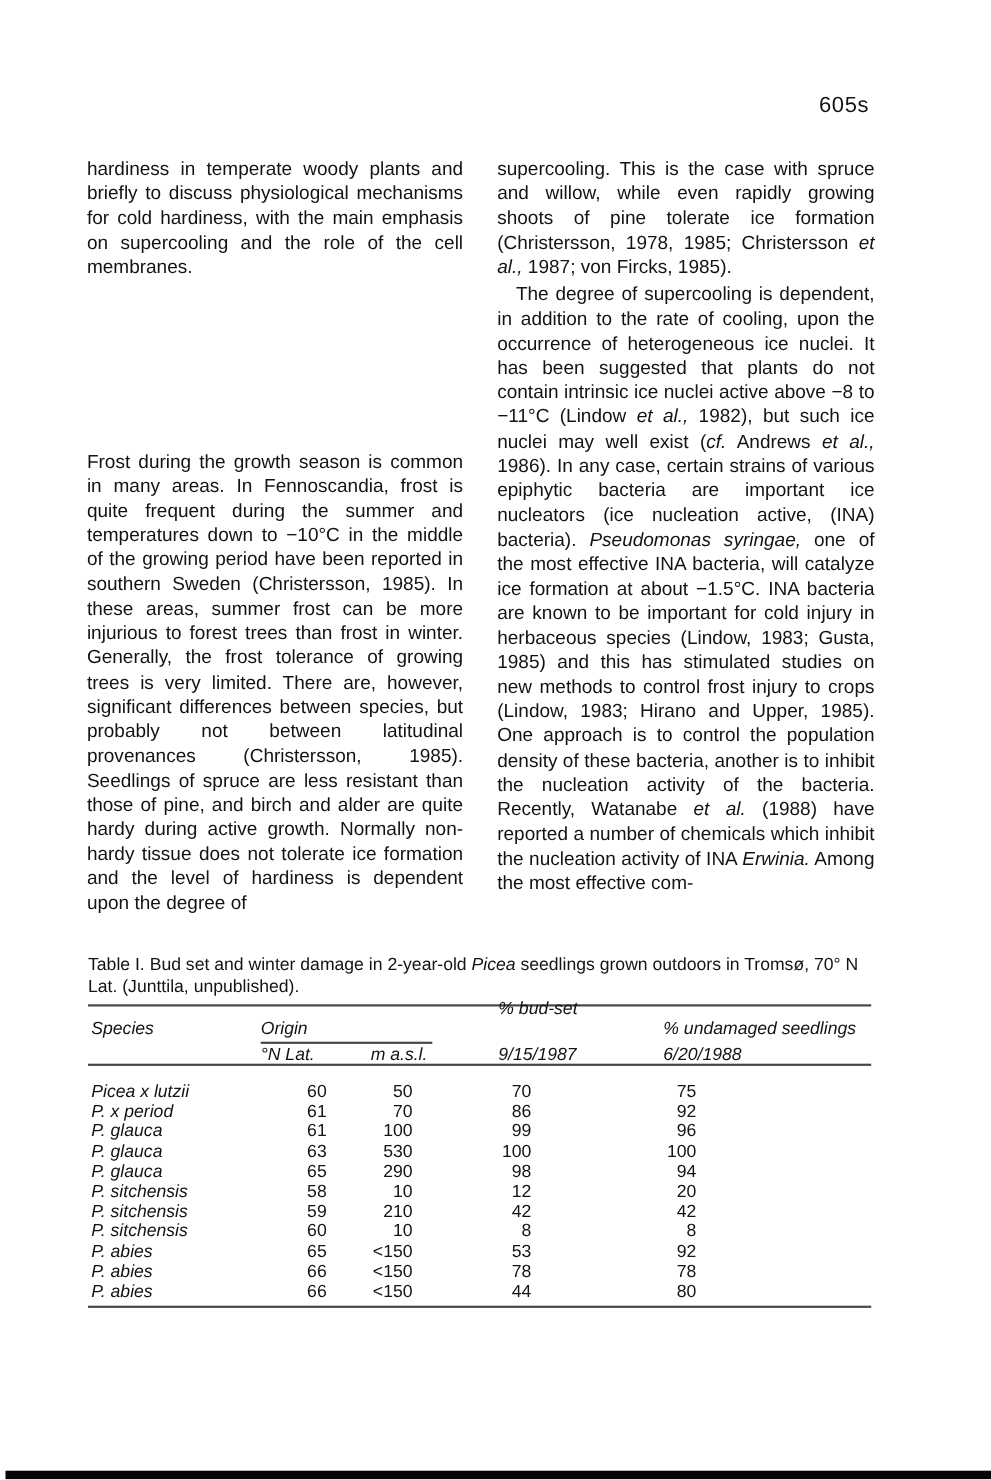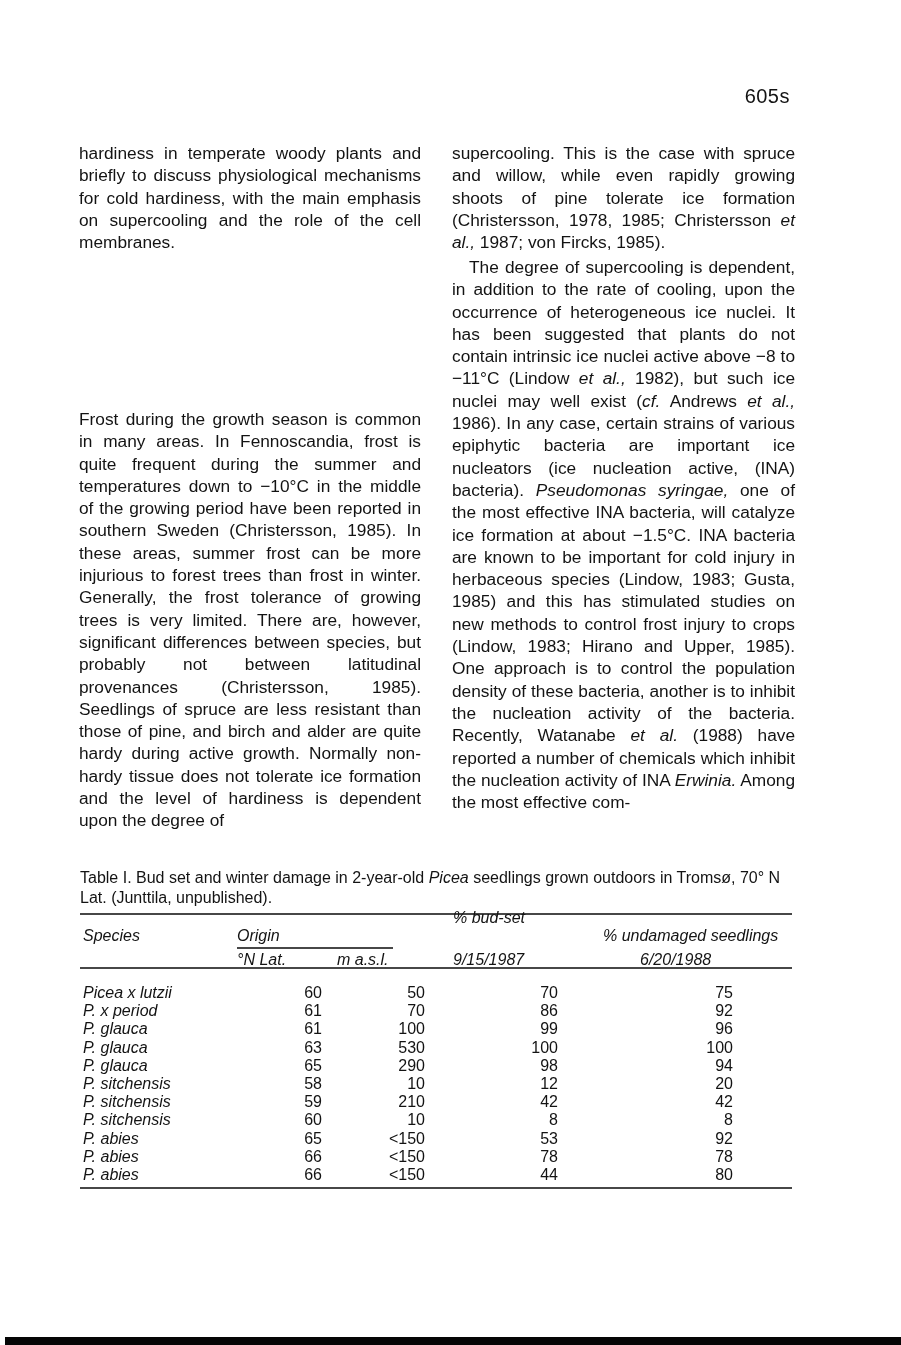"6/20/1988" .h-undamaged-date { margin-left: 37px -> none }
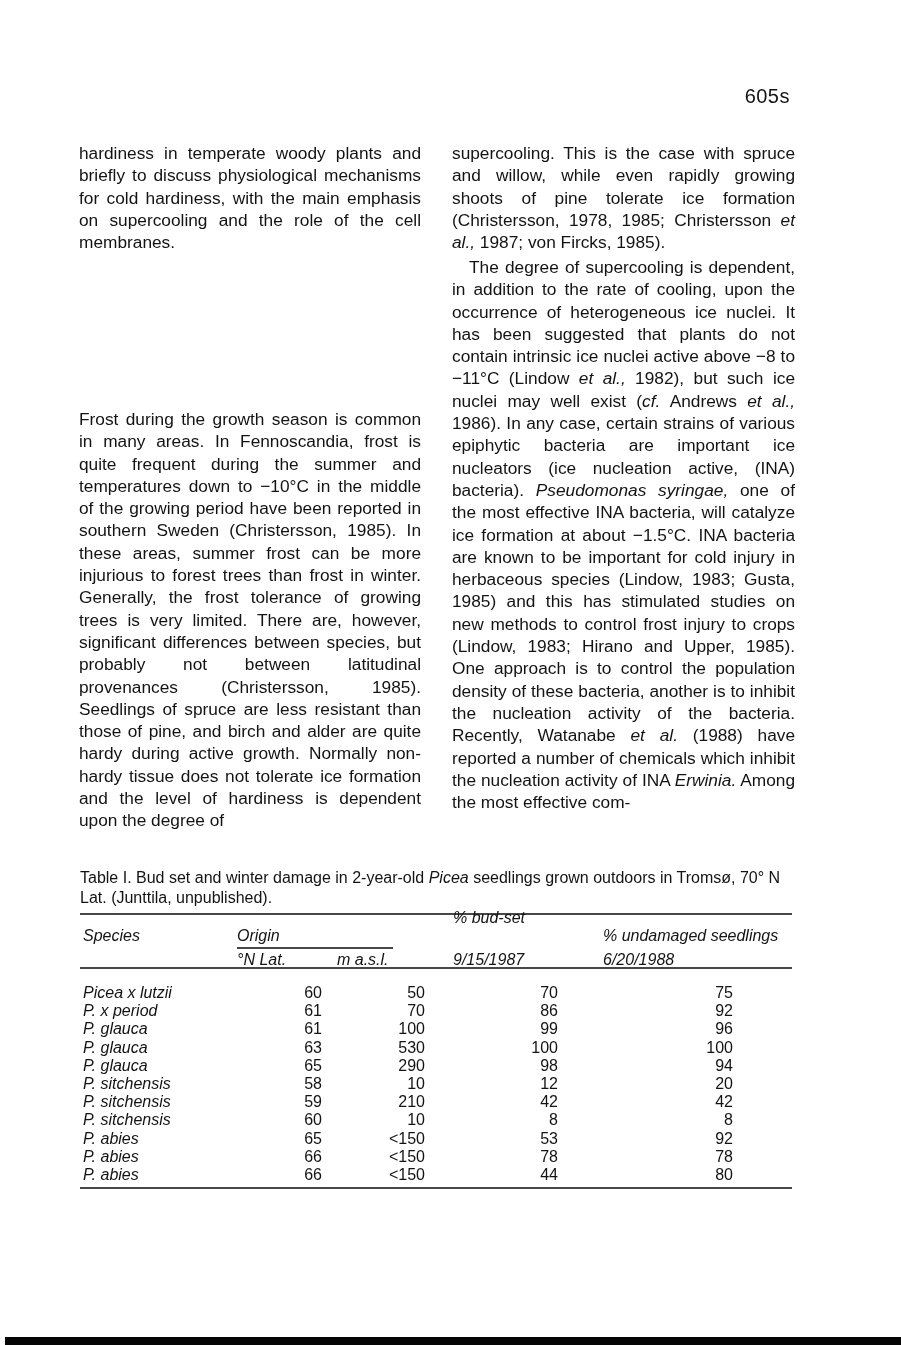"Picea x lutzii" .trow { gap: 25px -> none }
